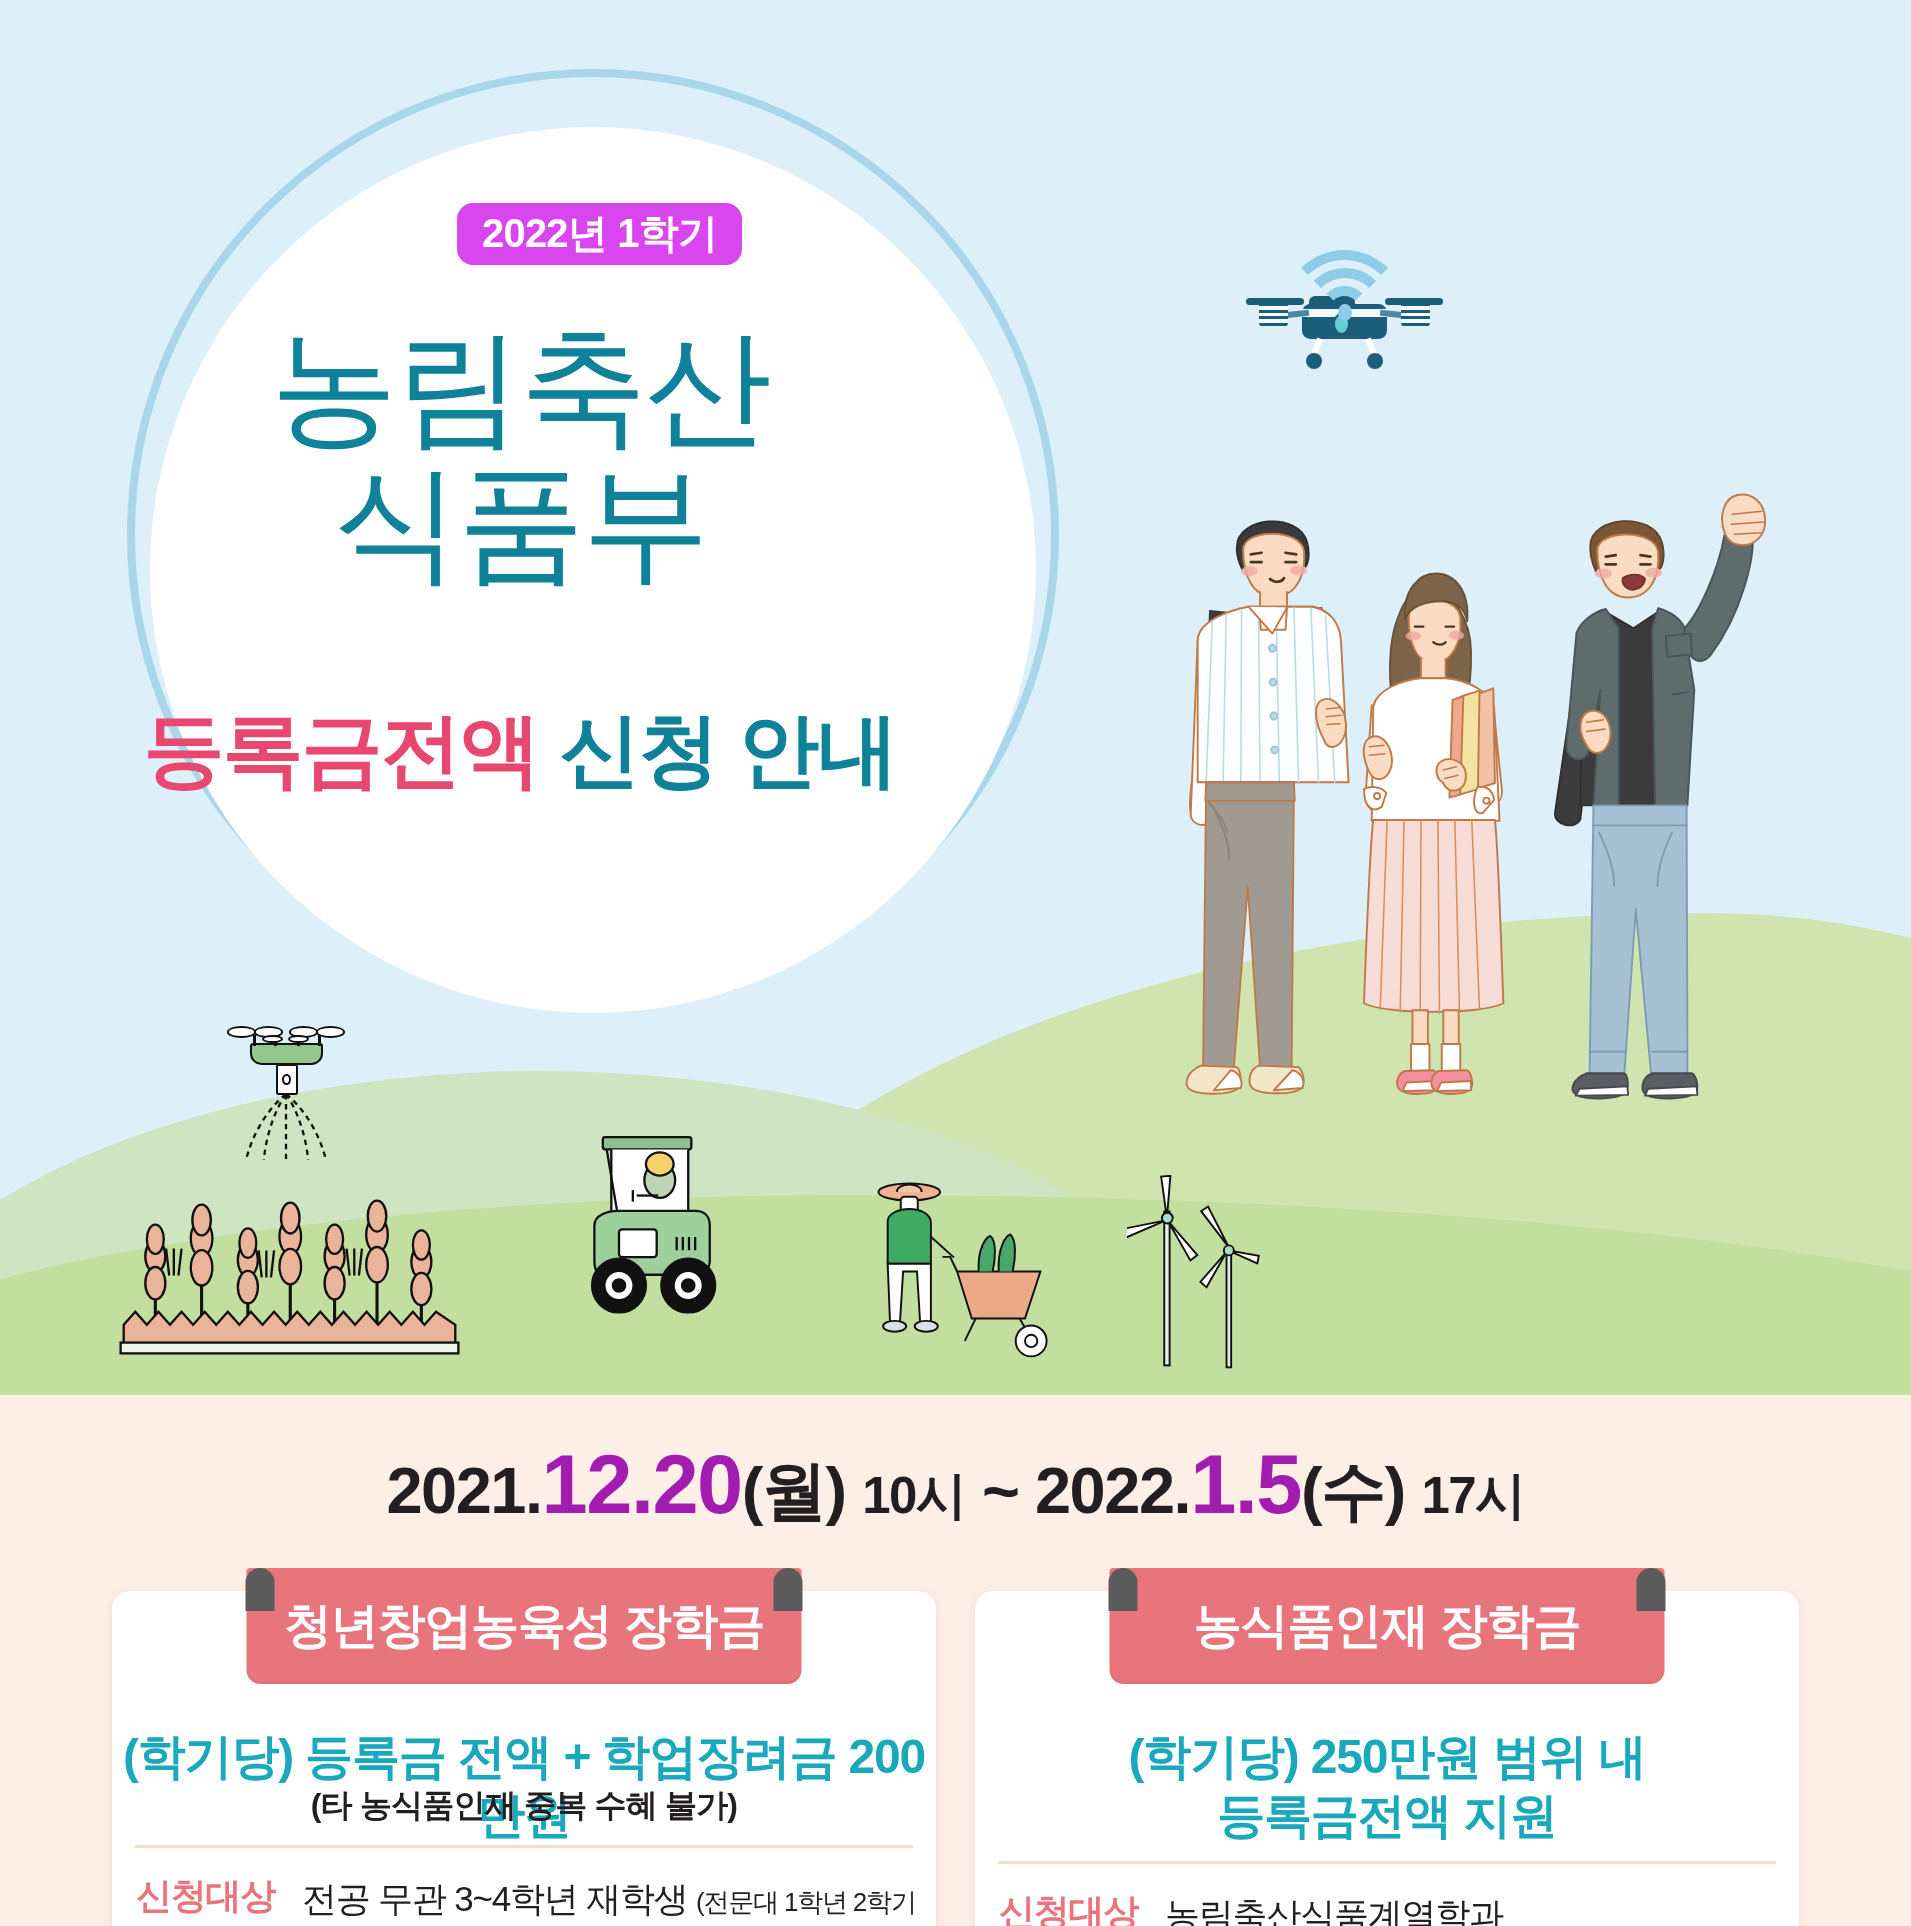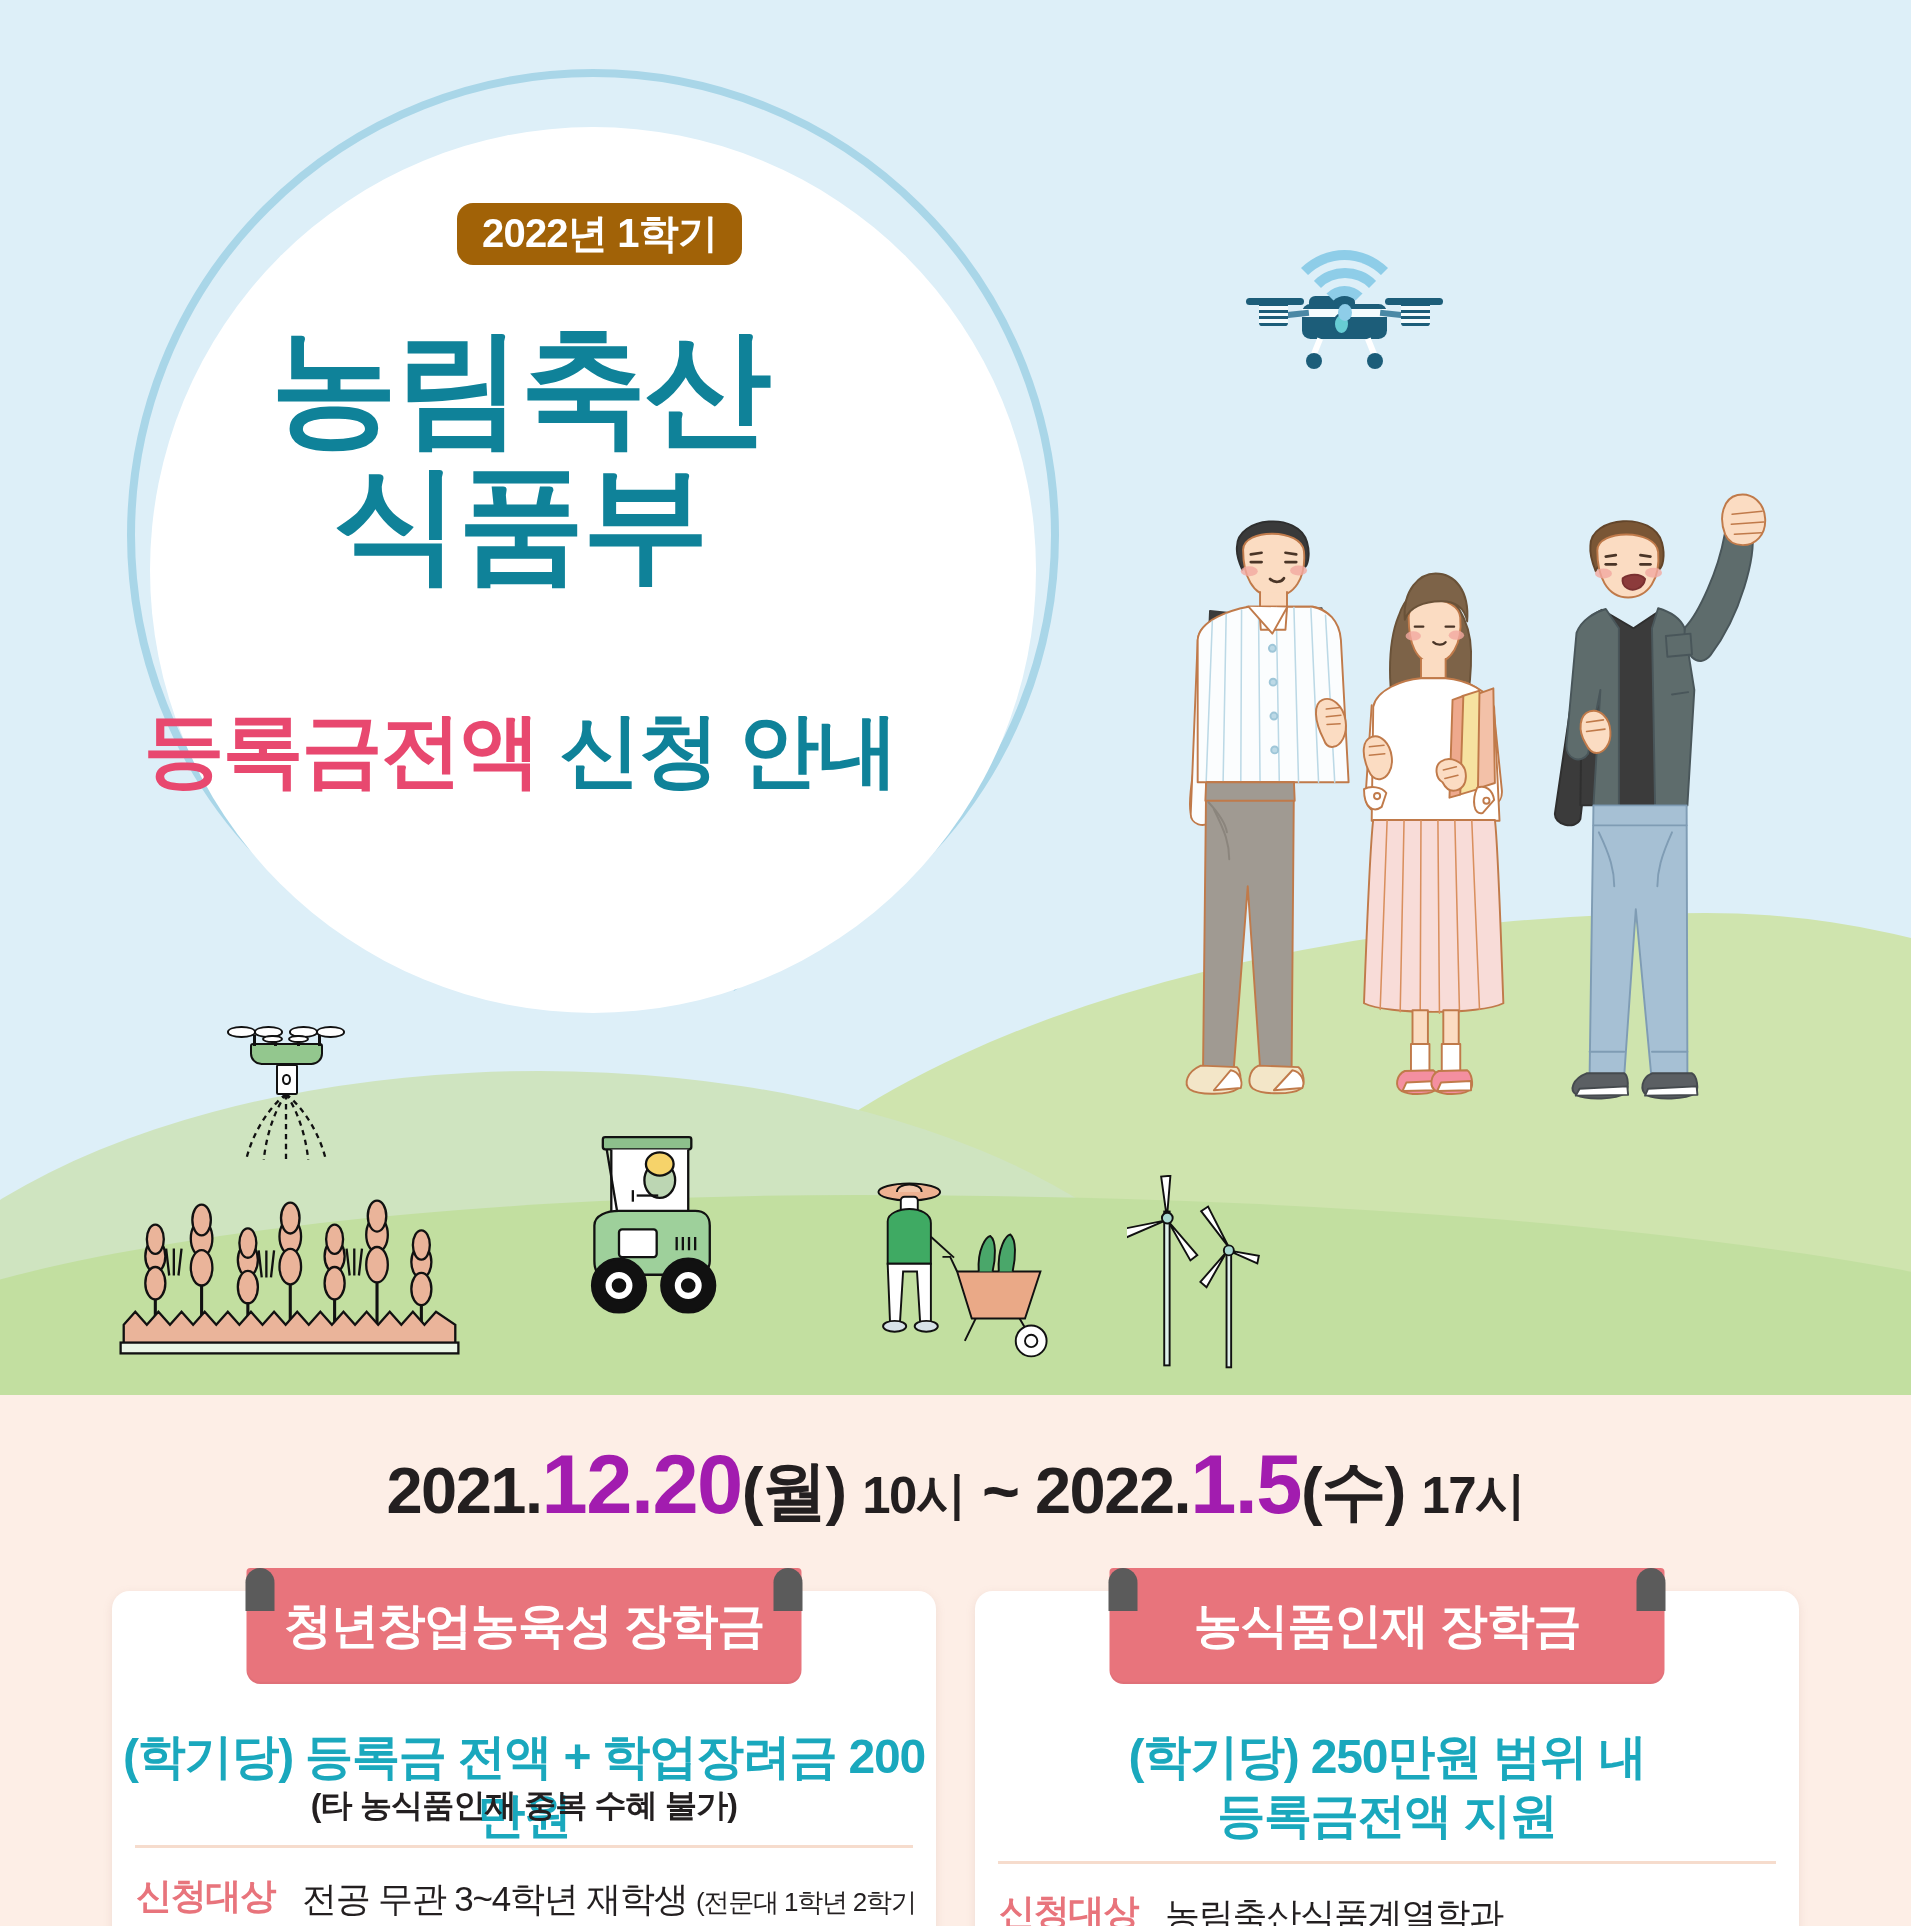"2022년 1학기" .sem-badge { background: #a16207 -> #d946ef }
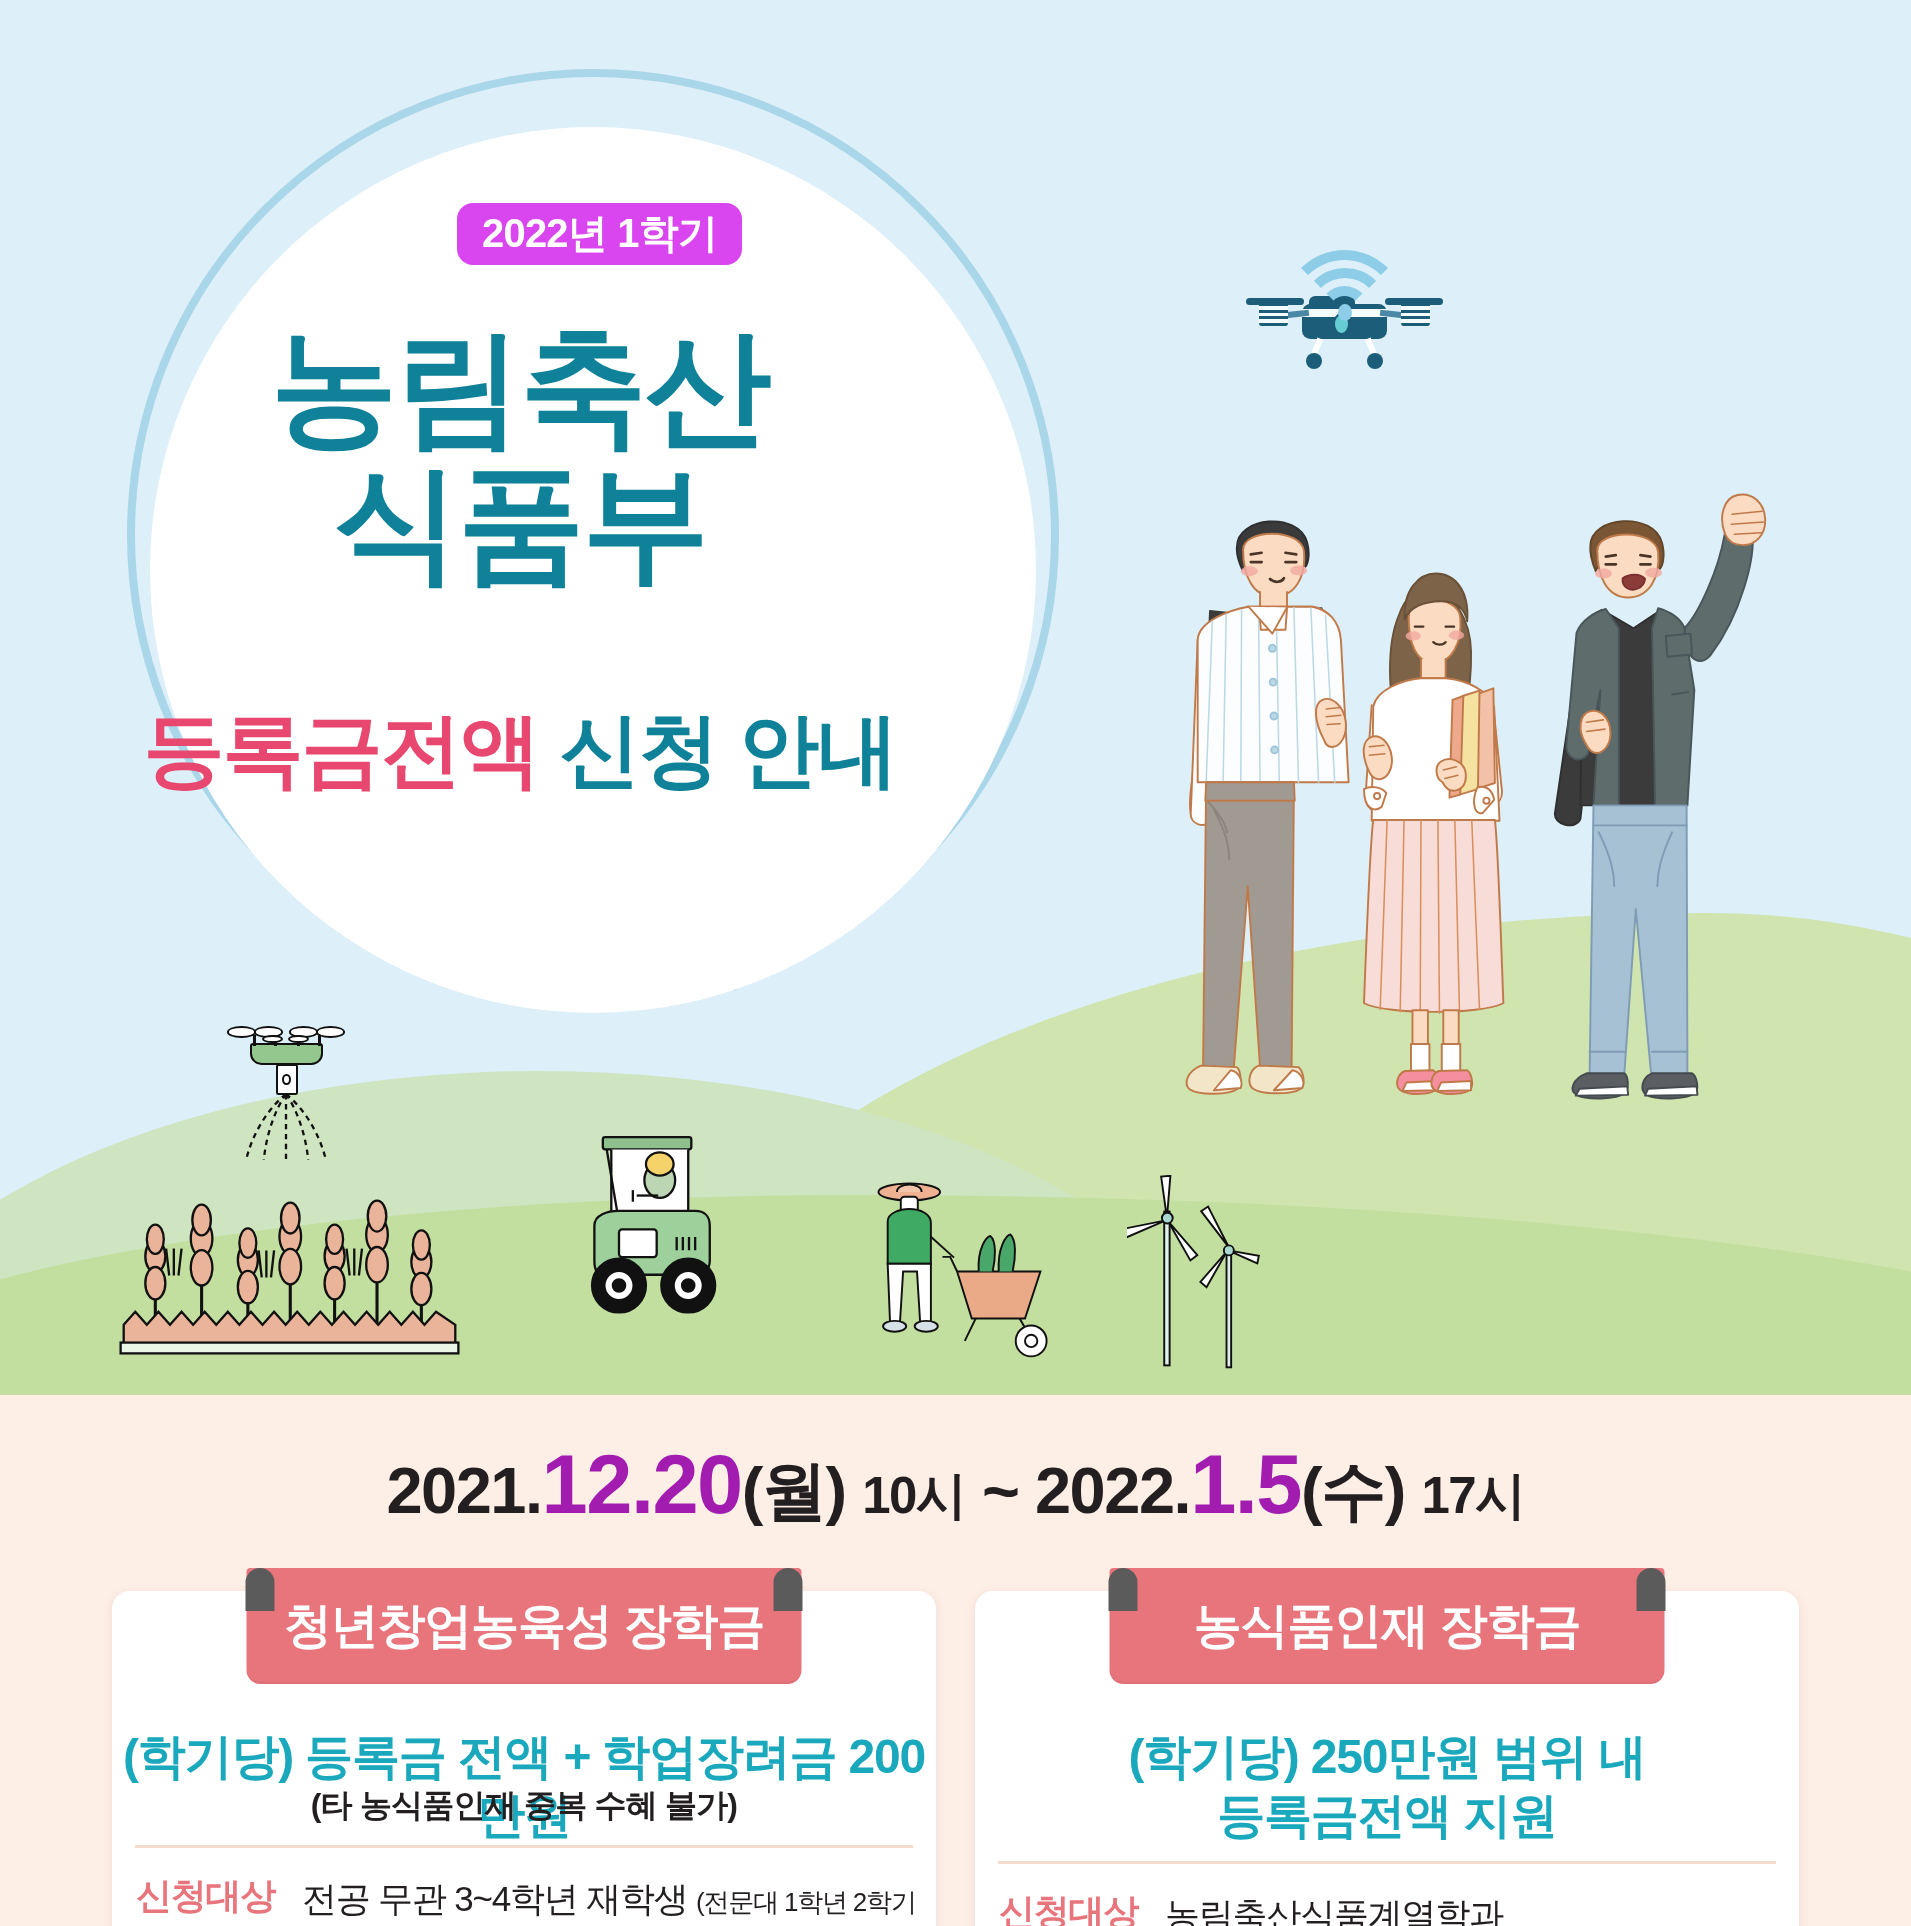"농림축산" .big-title { font-weight: bold -> normal }
